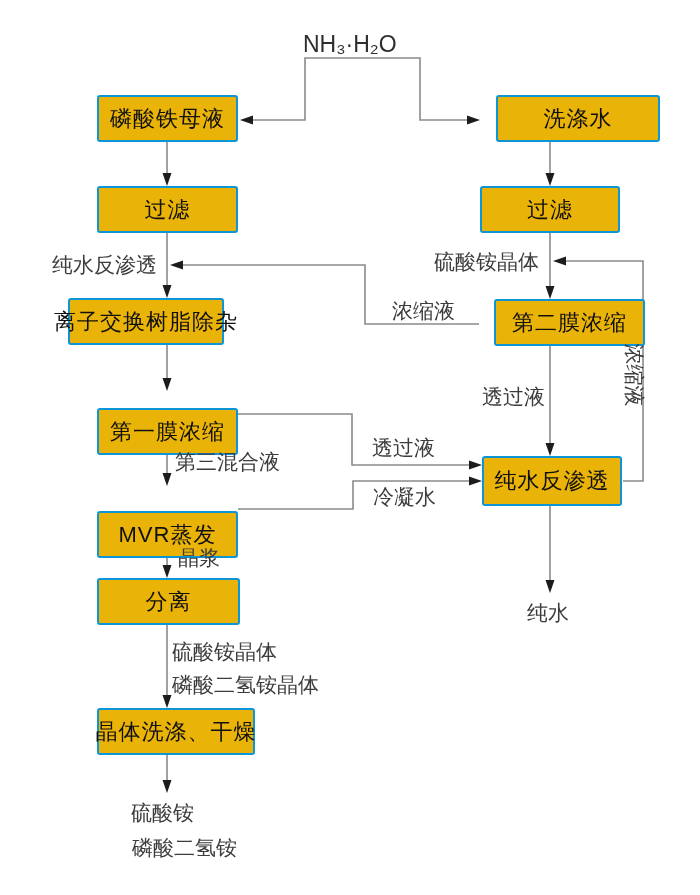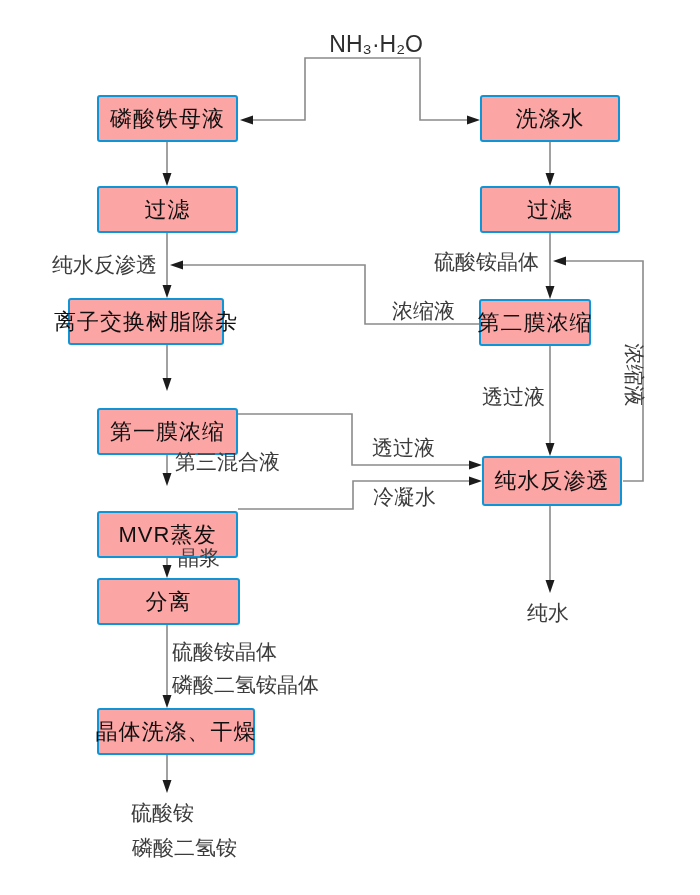"NH₃·H₂O" .lbl.center { text-align: right -> left }
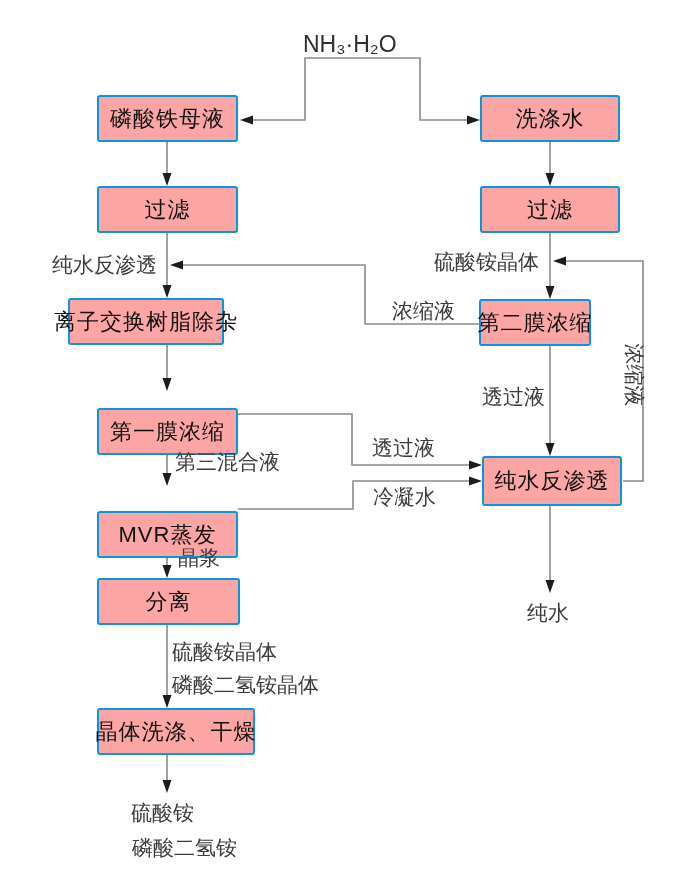"磷酸铁母液" .node { background: #fca5a5 -> #eab308 }
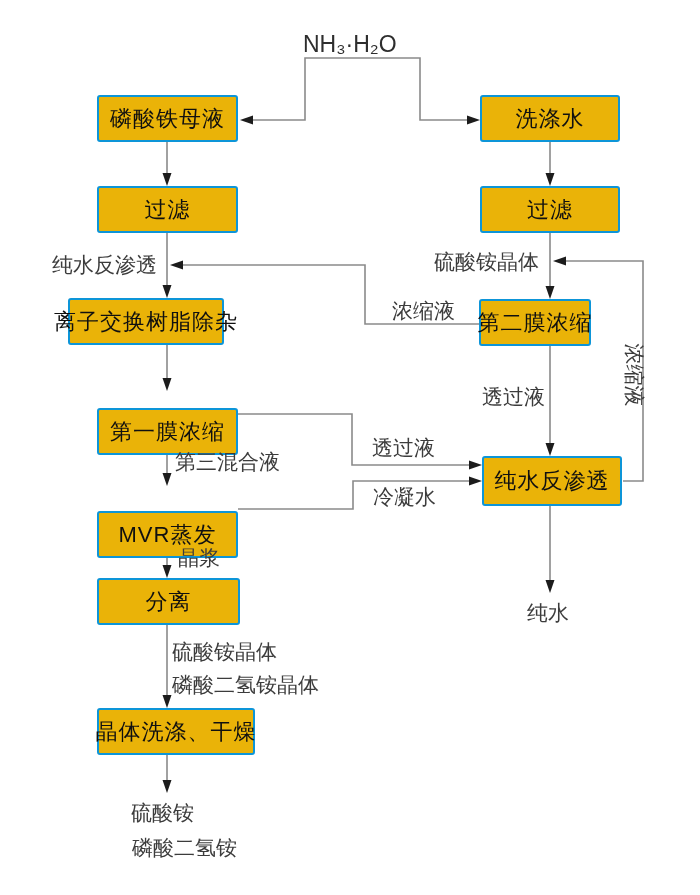"洗涤水" div.node { left: 480px -> 496px; width: 140px -> 164px }
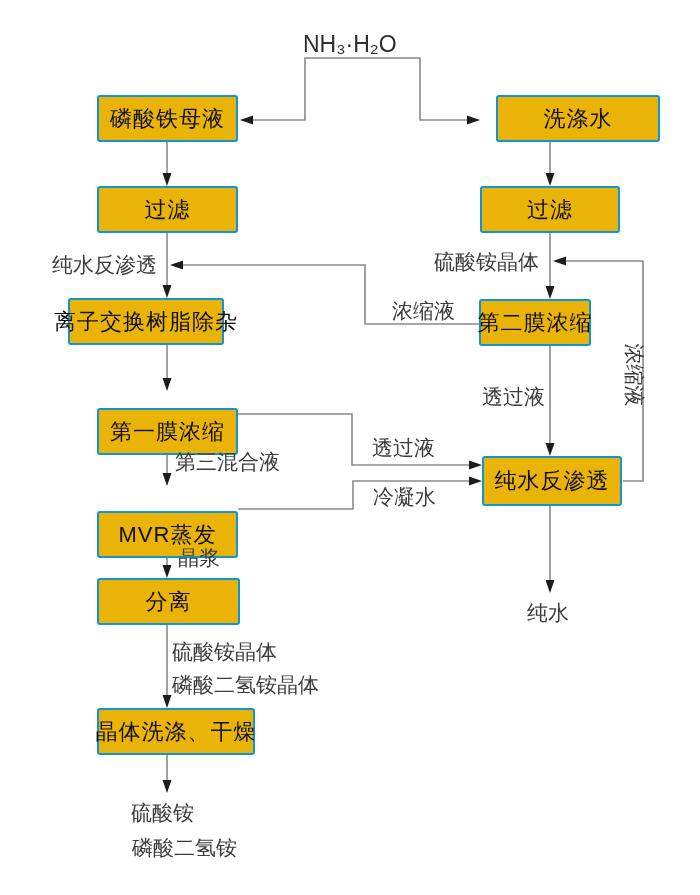"第二膜浓缩" div.node { left: 479px -> 494px; width: 112px -> 151px }
